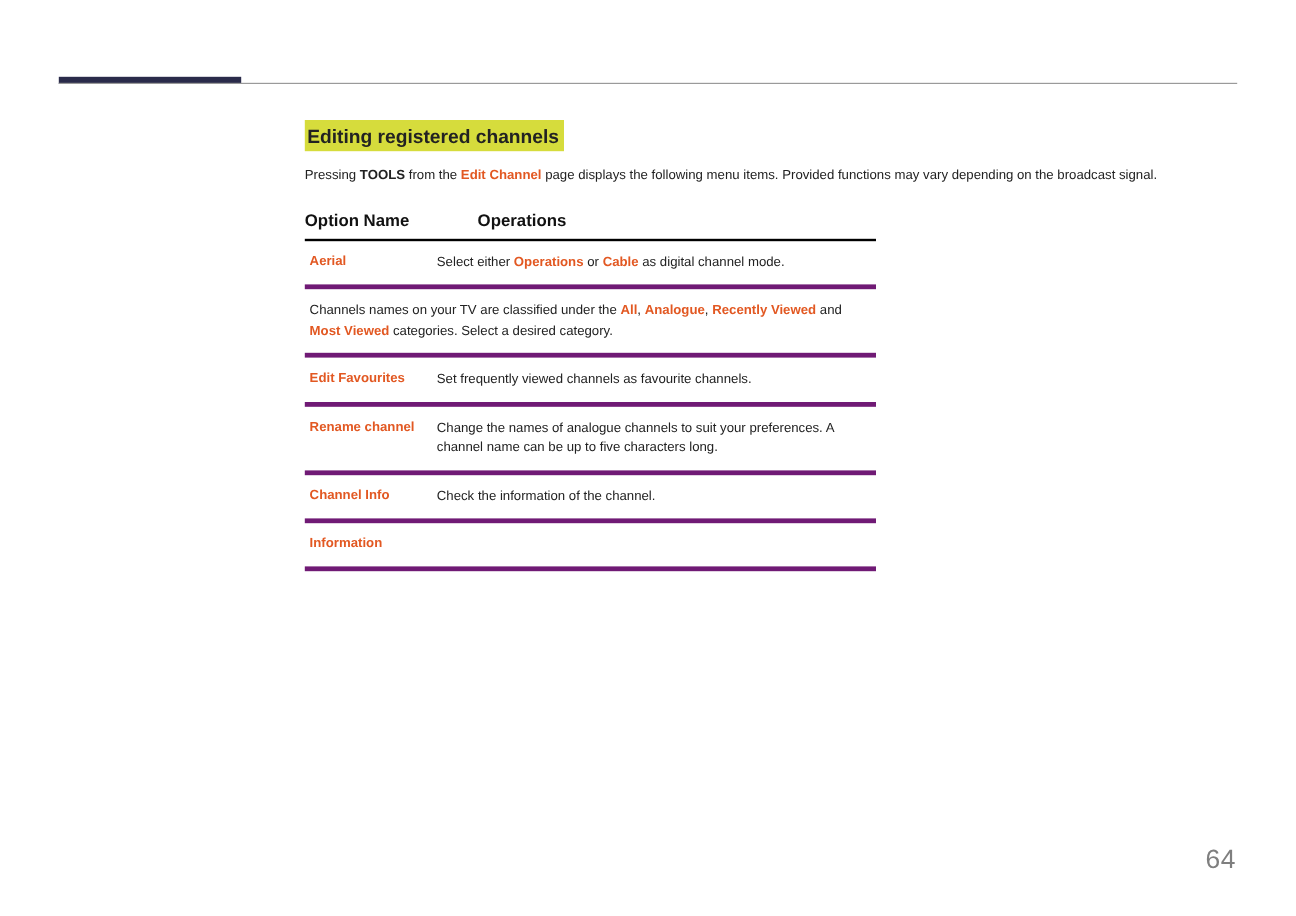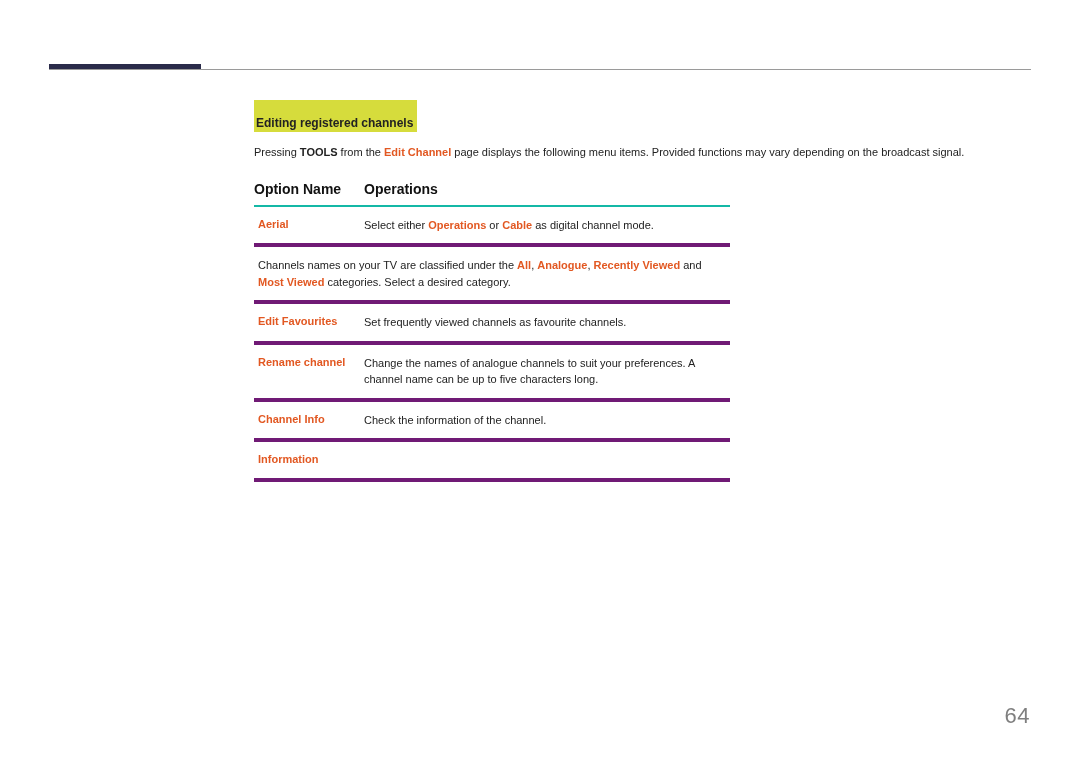"Editing registered channels" .section-title { font-size: 12px -> 16px; padding: 16px 4px 2px 2px -> 5px 4px 2px 2px }
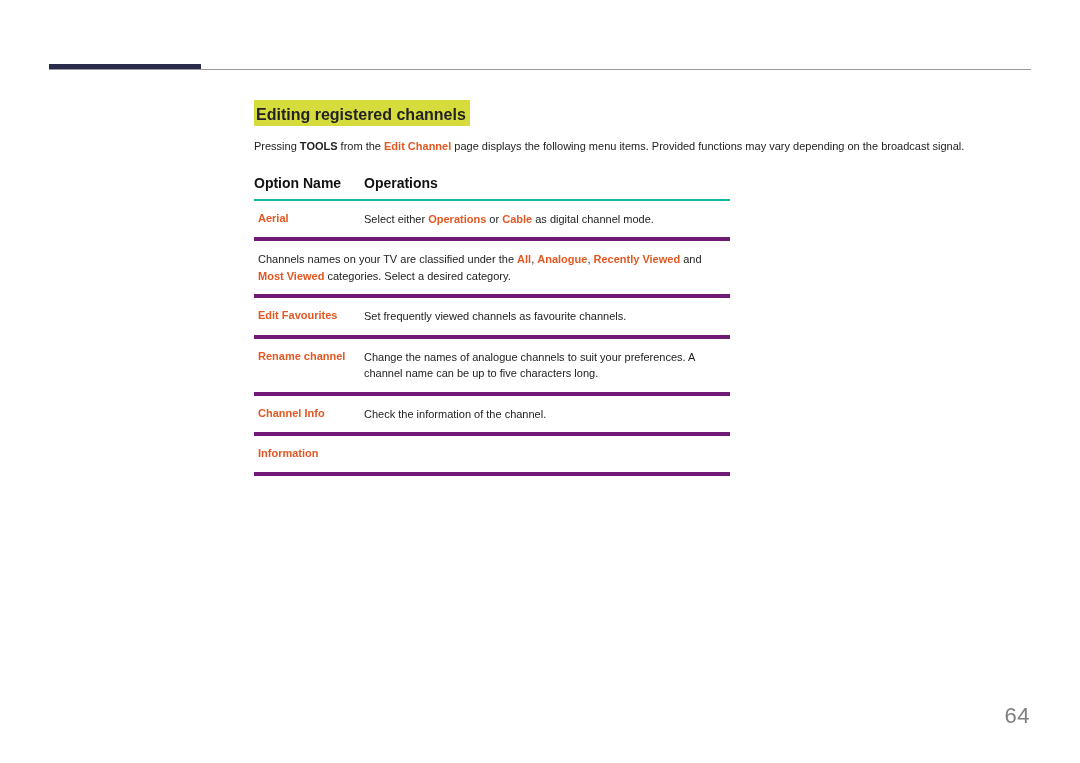"Option Name" .thead { border-bottom: 2px solid #14b8a6 -> 2px solid #000000; gap: none -> 34px }
